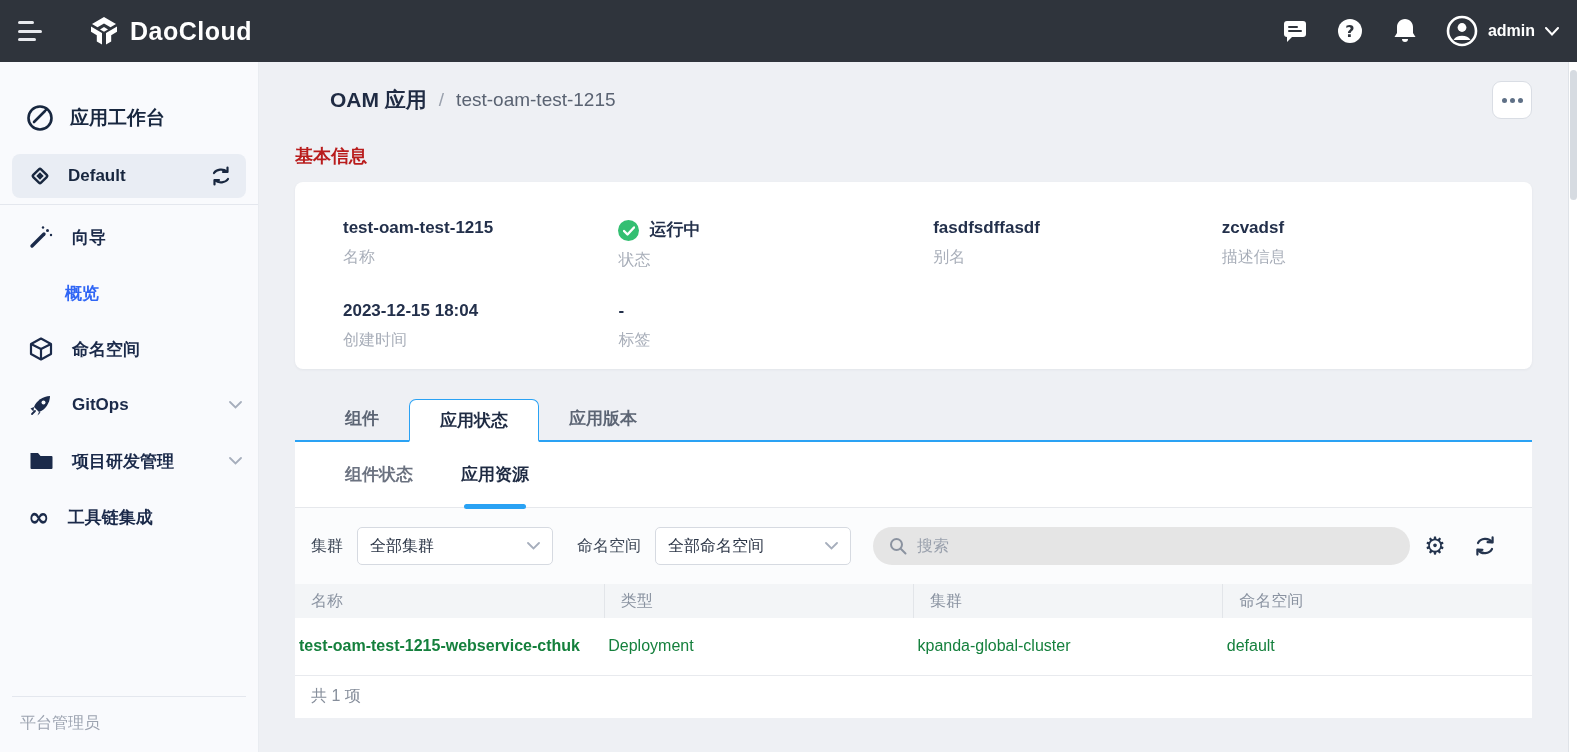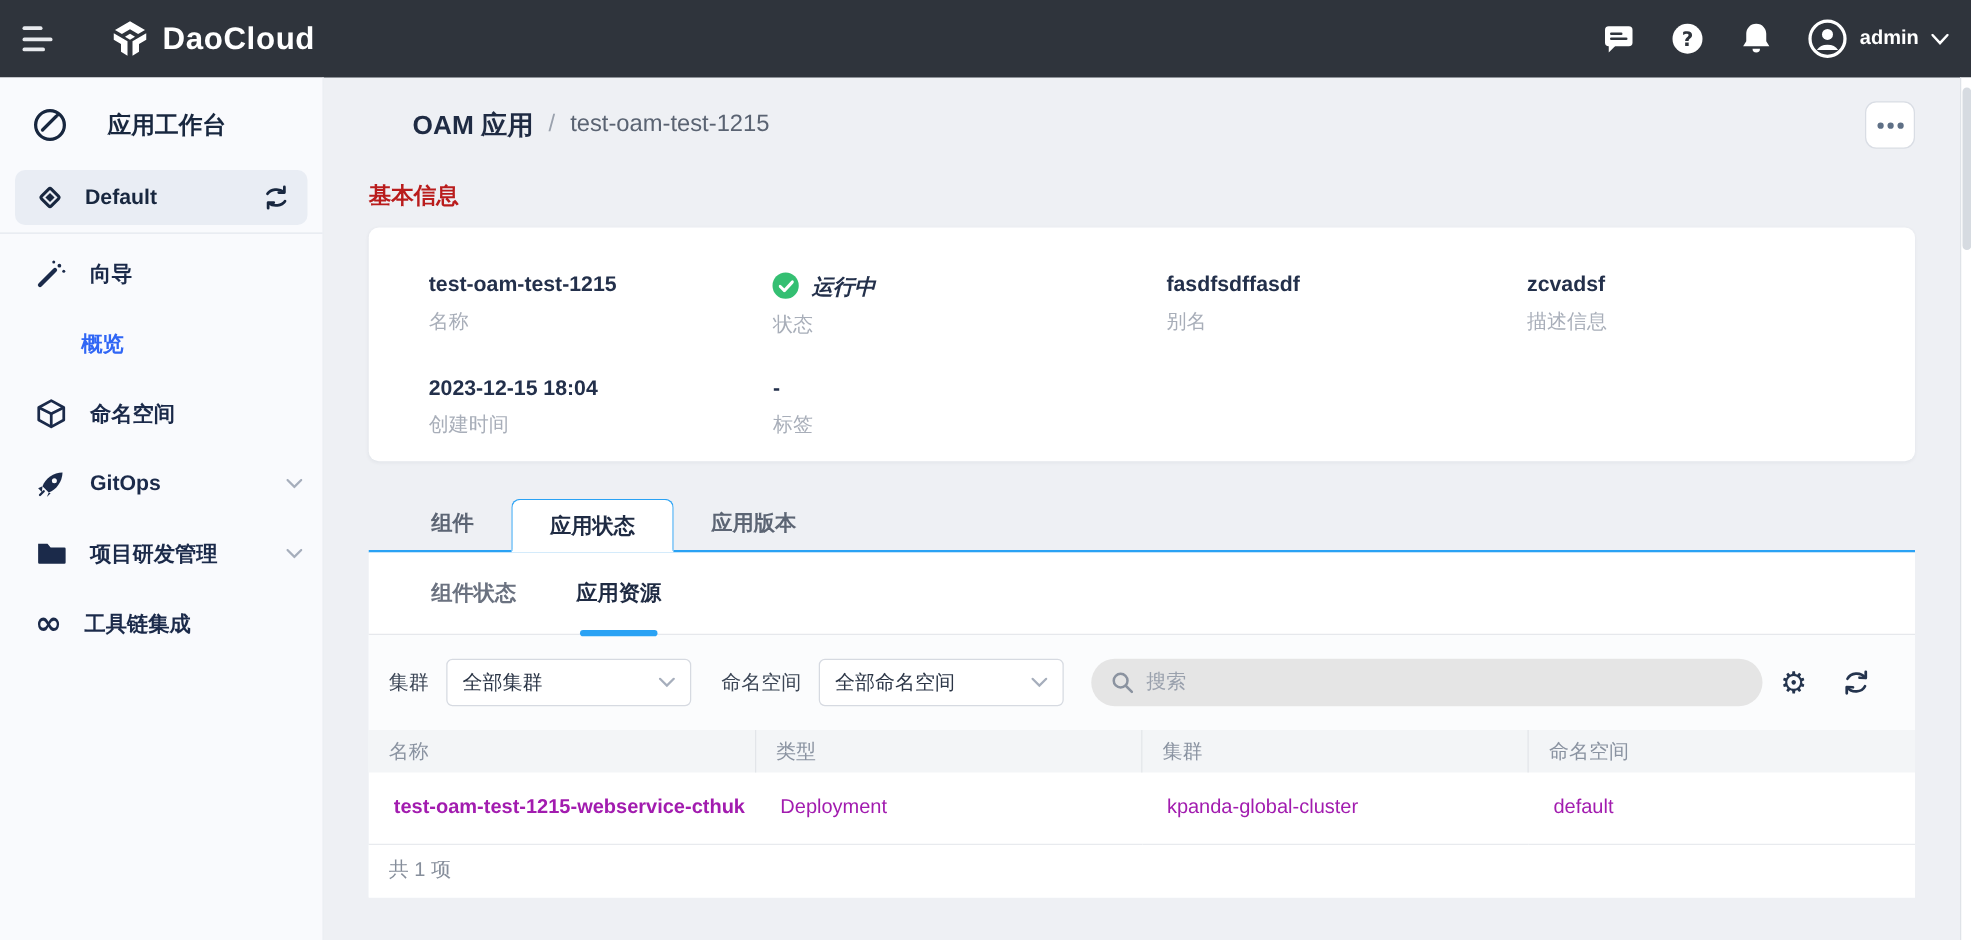"应用工作台" .side-workspace { gap: 32px -> 16px; padding: 24px 0 14px 26px -> 42px 0 14px 26px }
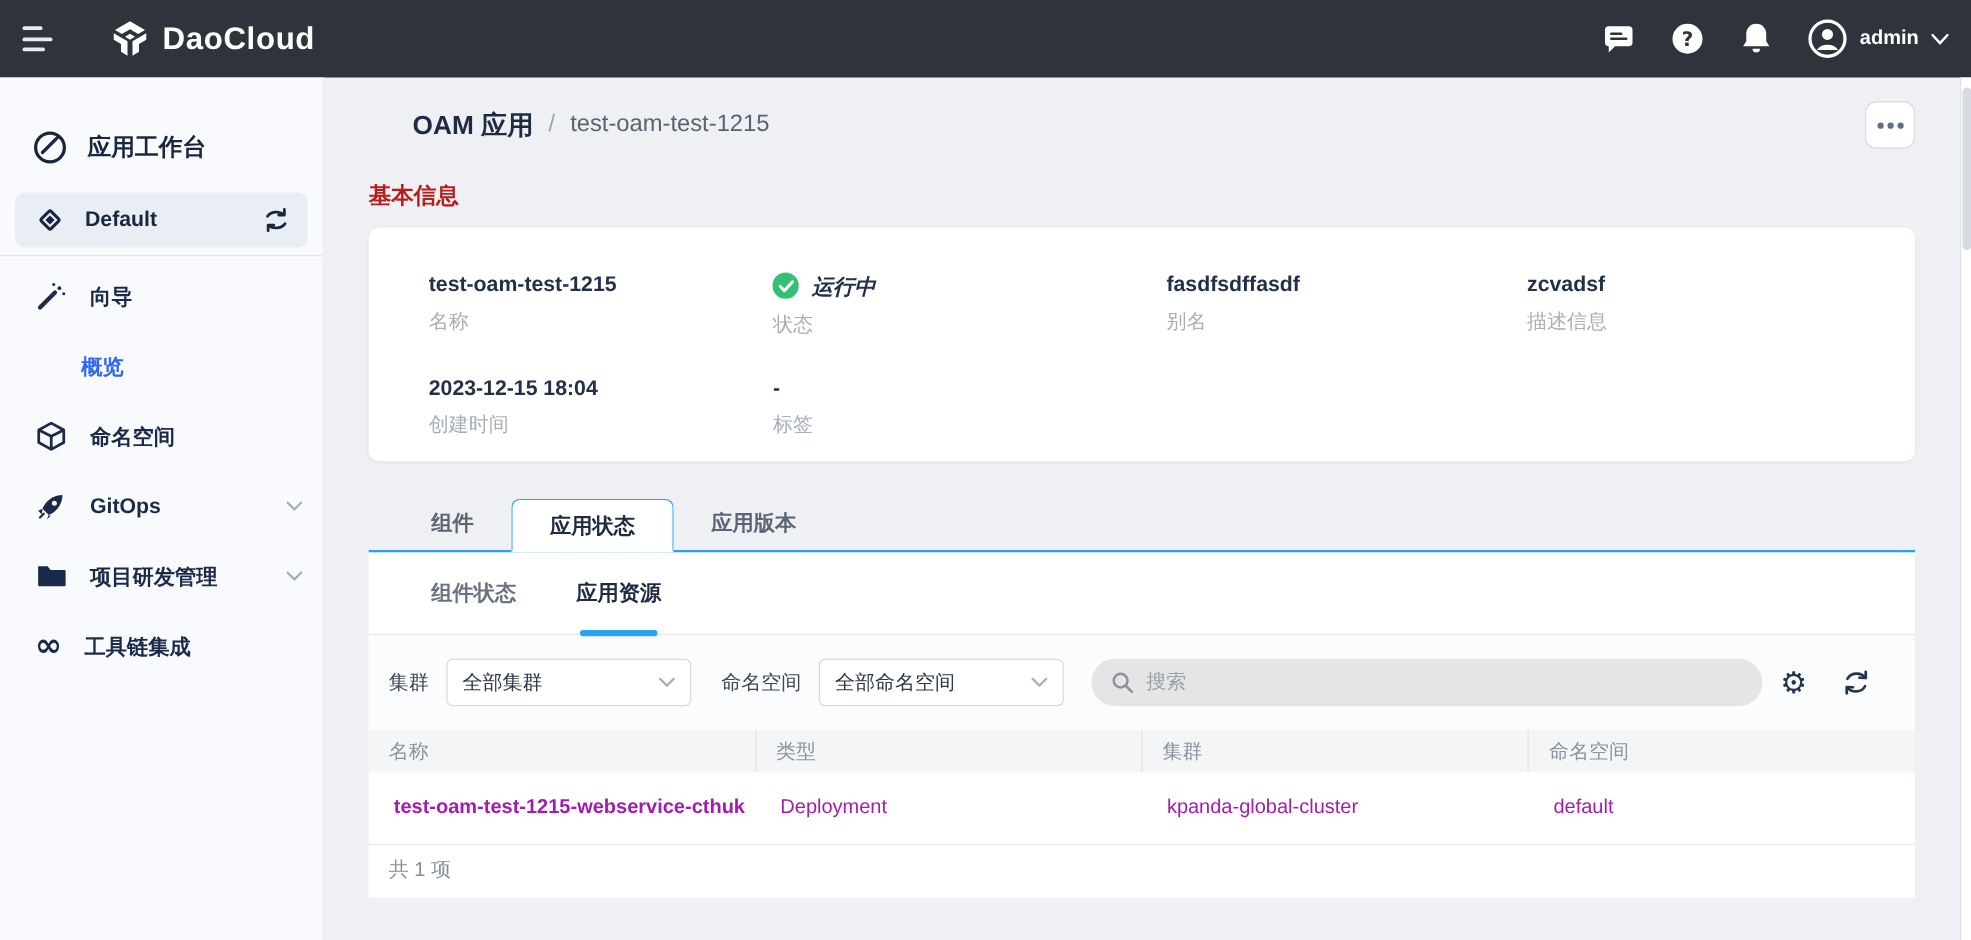"运行中" .status-val { align-items: flex-start -> flex-end; font-style: italic -> none }
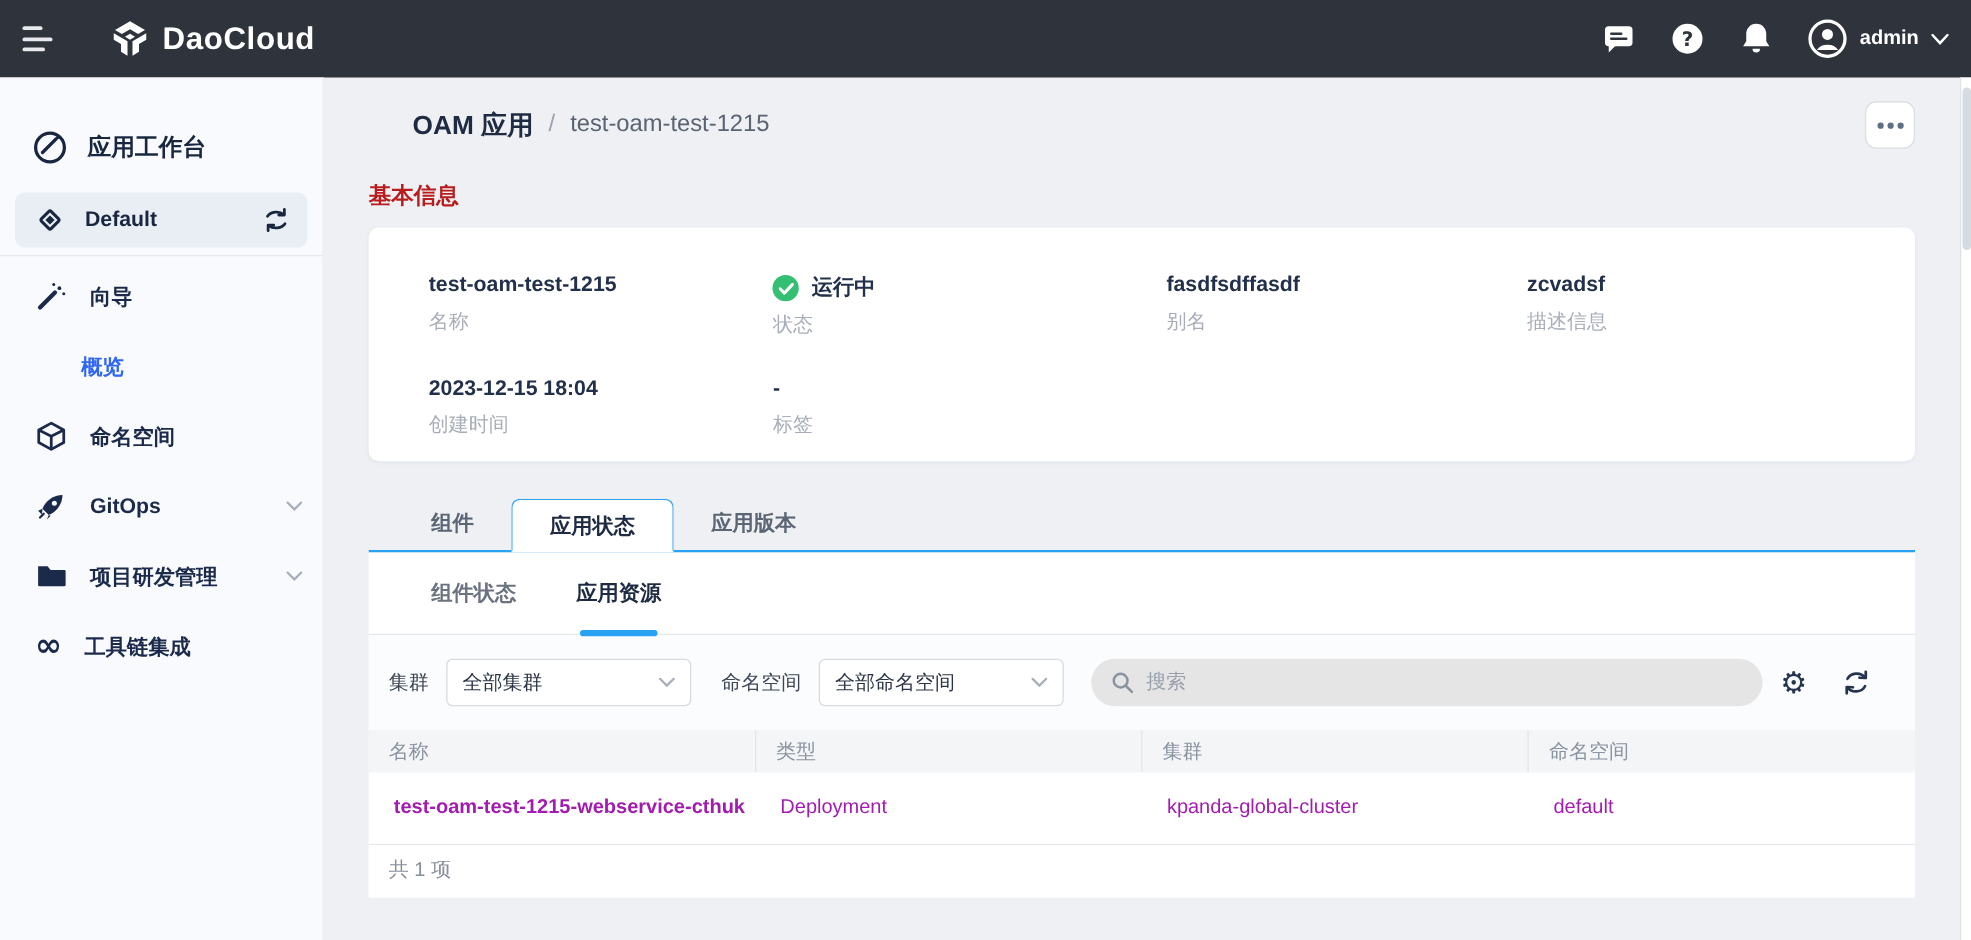"test-oam-test-1215-webservice-cthuk" table.res td { color: #a21caf -> #15803d; padding: 0 20px -> 0 4px }
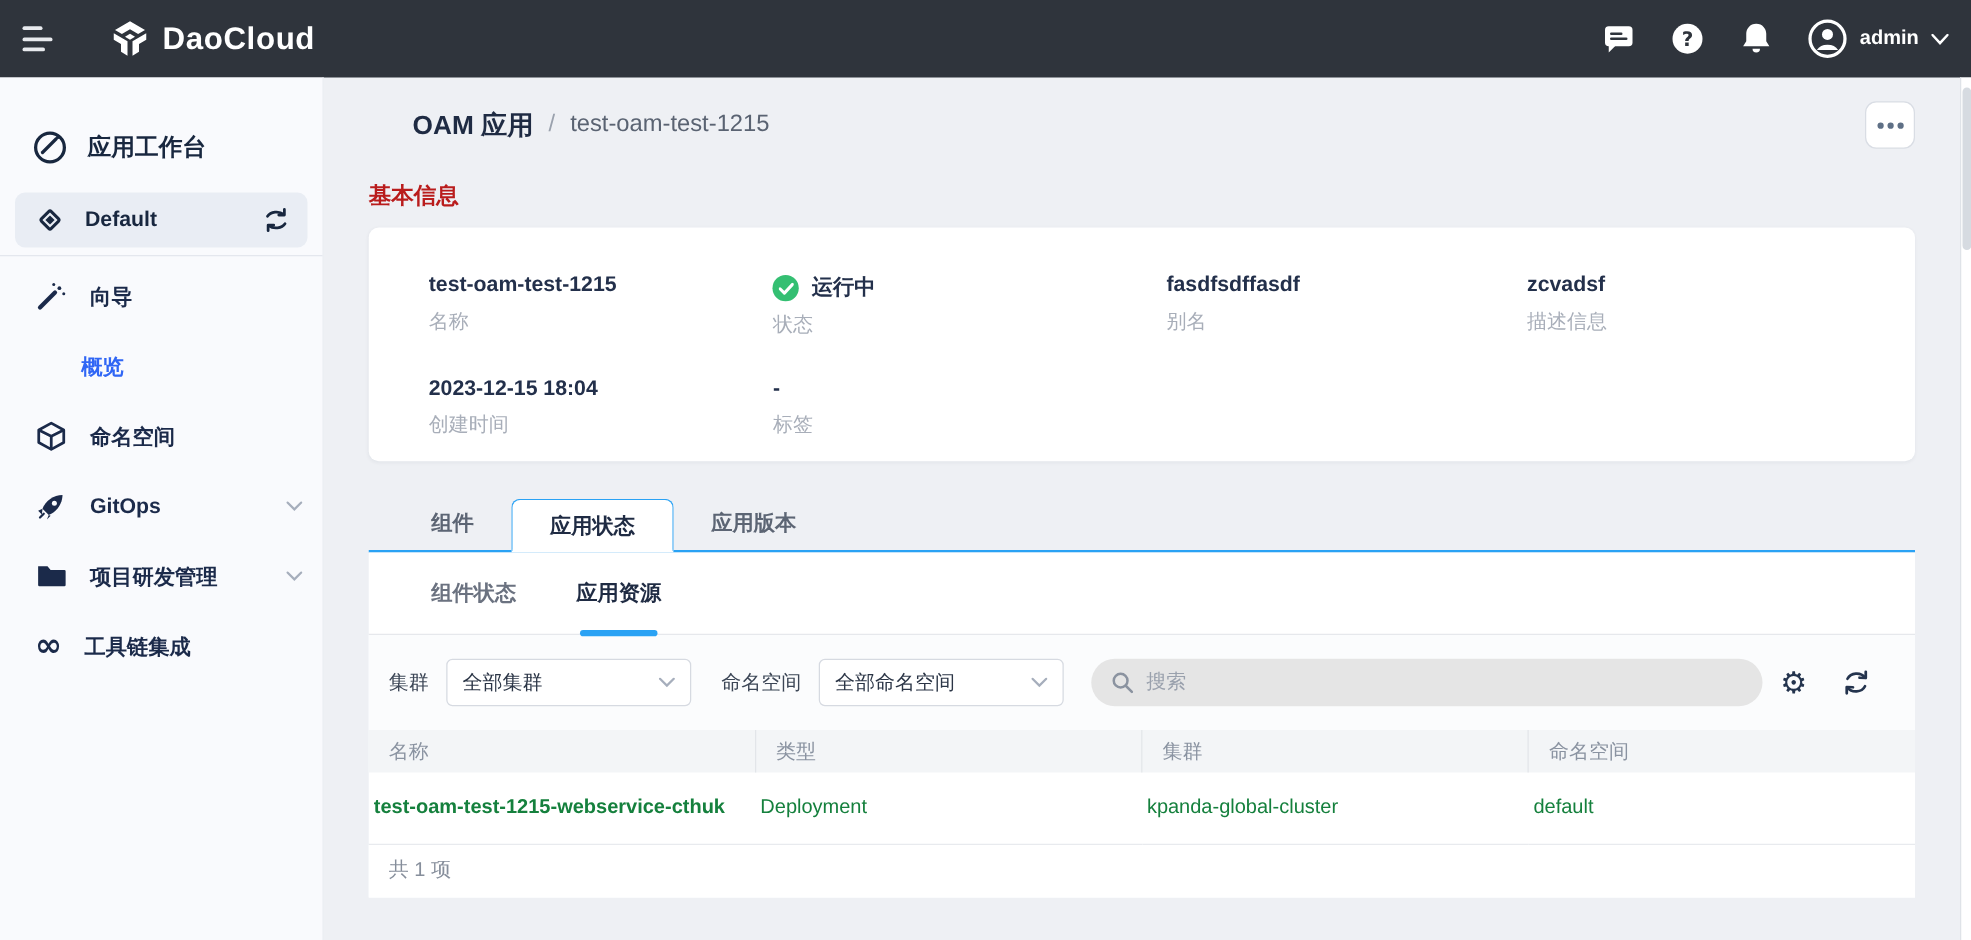"平台管理员" div.side-footer { html: none -> <div> <div></div> <div>平台管理员</div> </div> }
